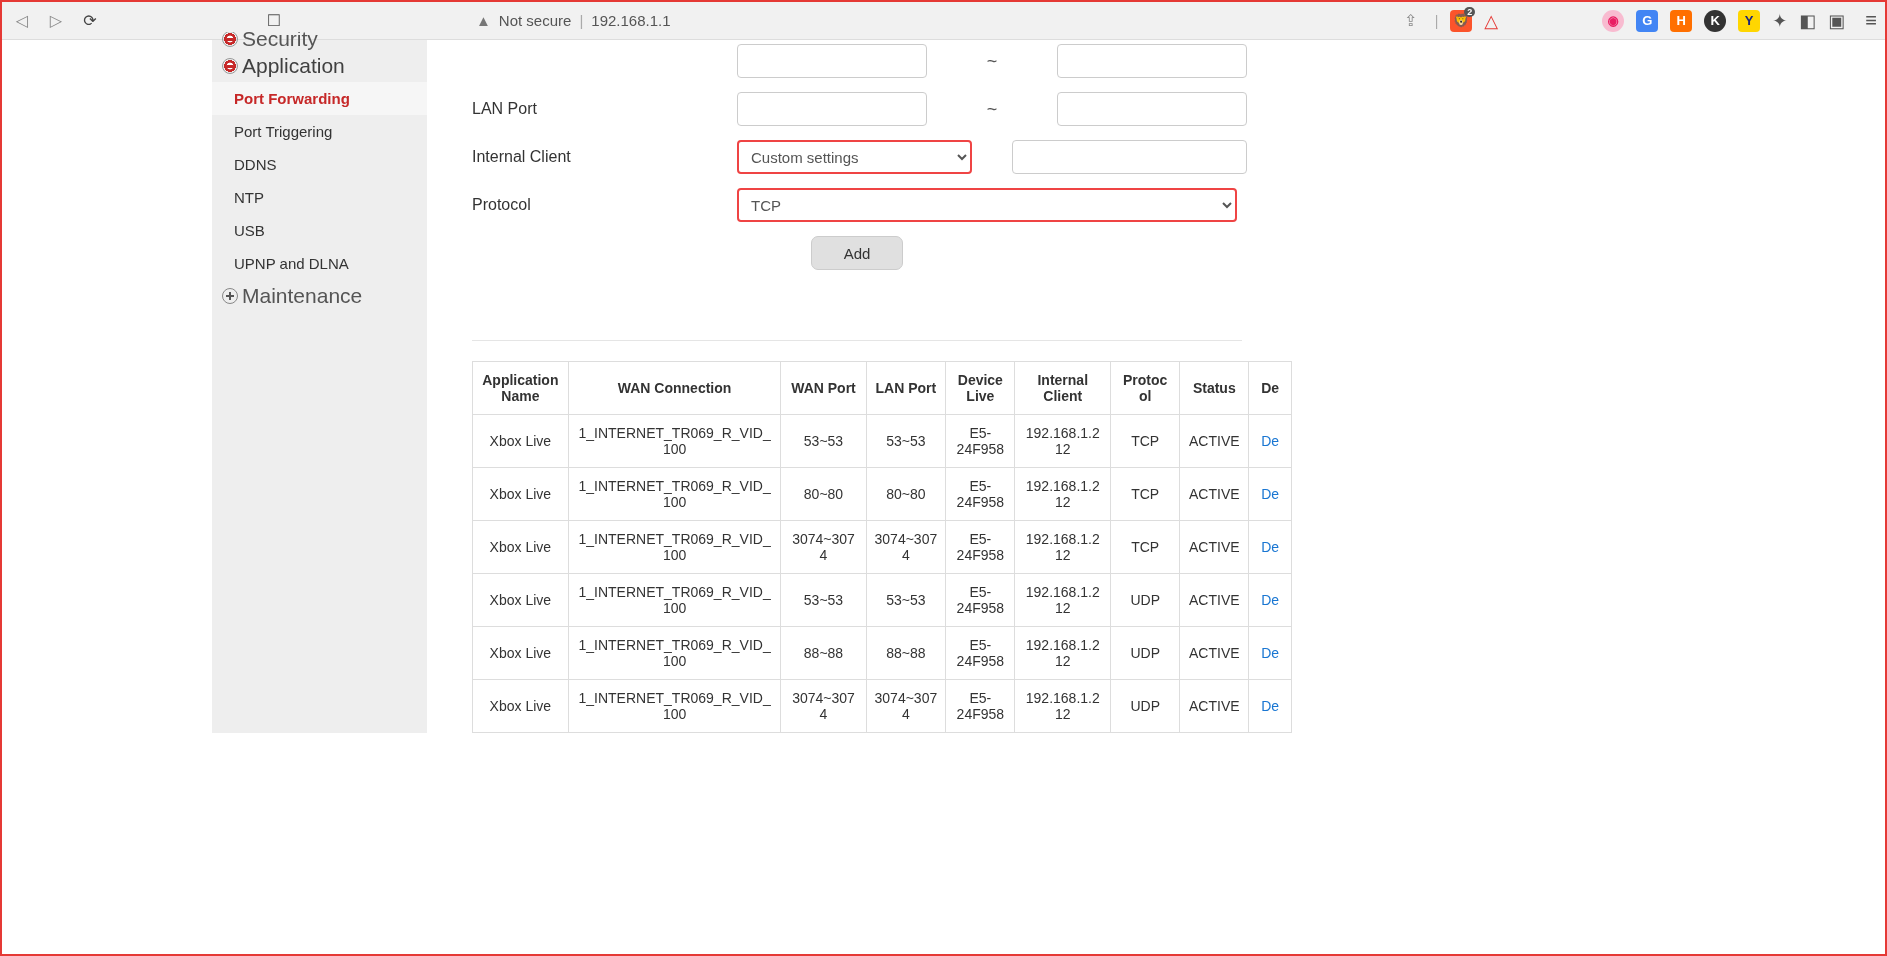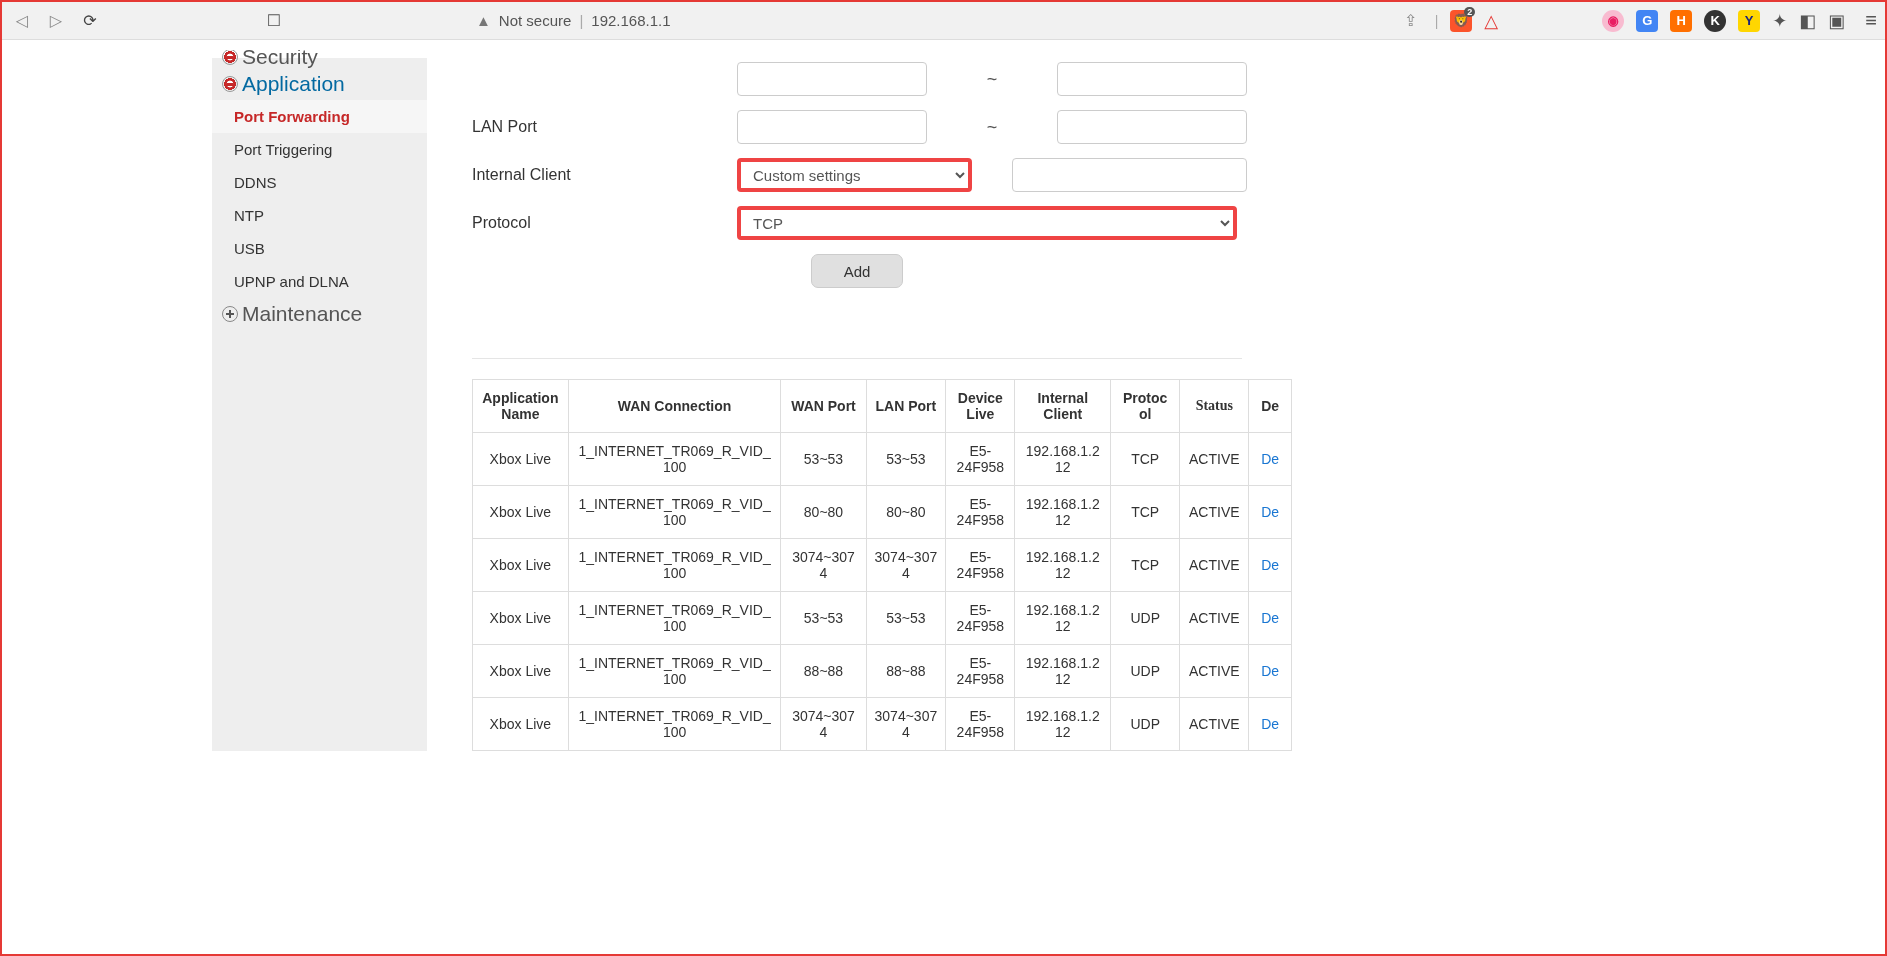"Security" .content-wrap { padding-top: 18px -> 0 }
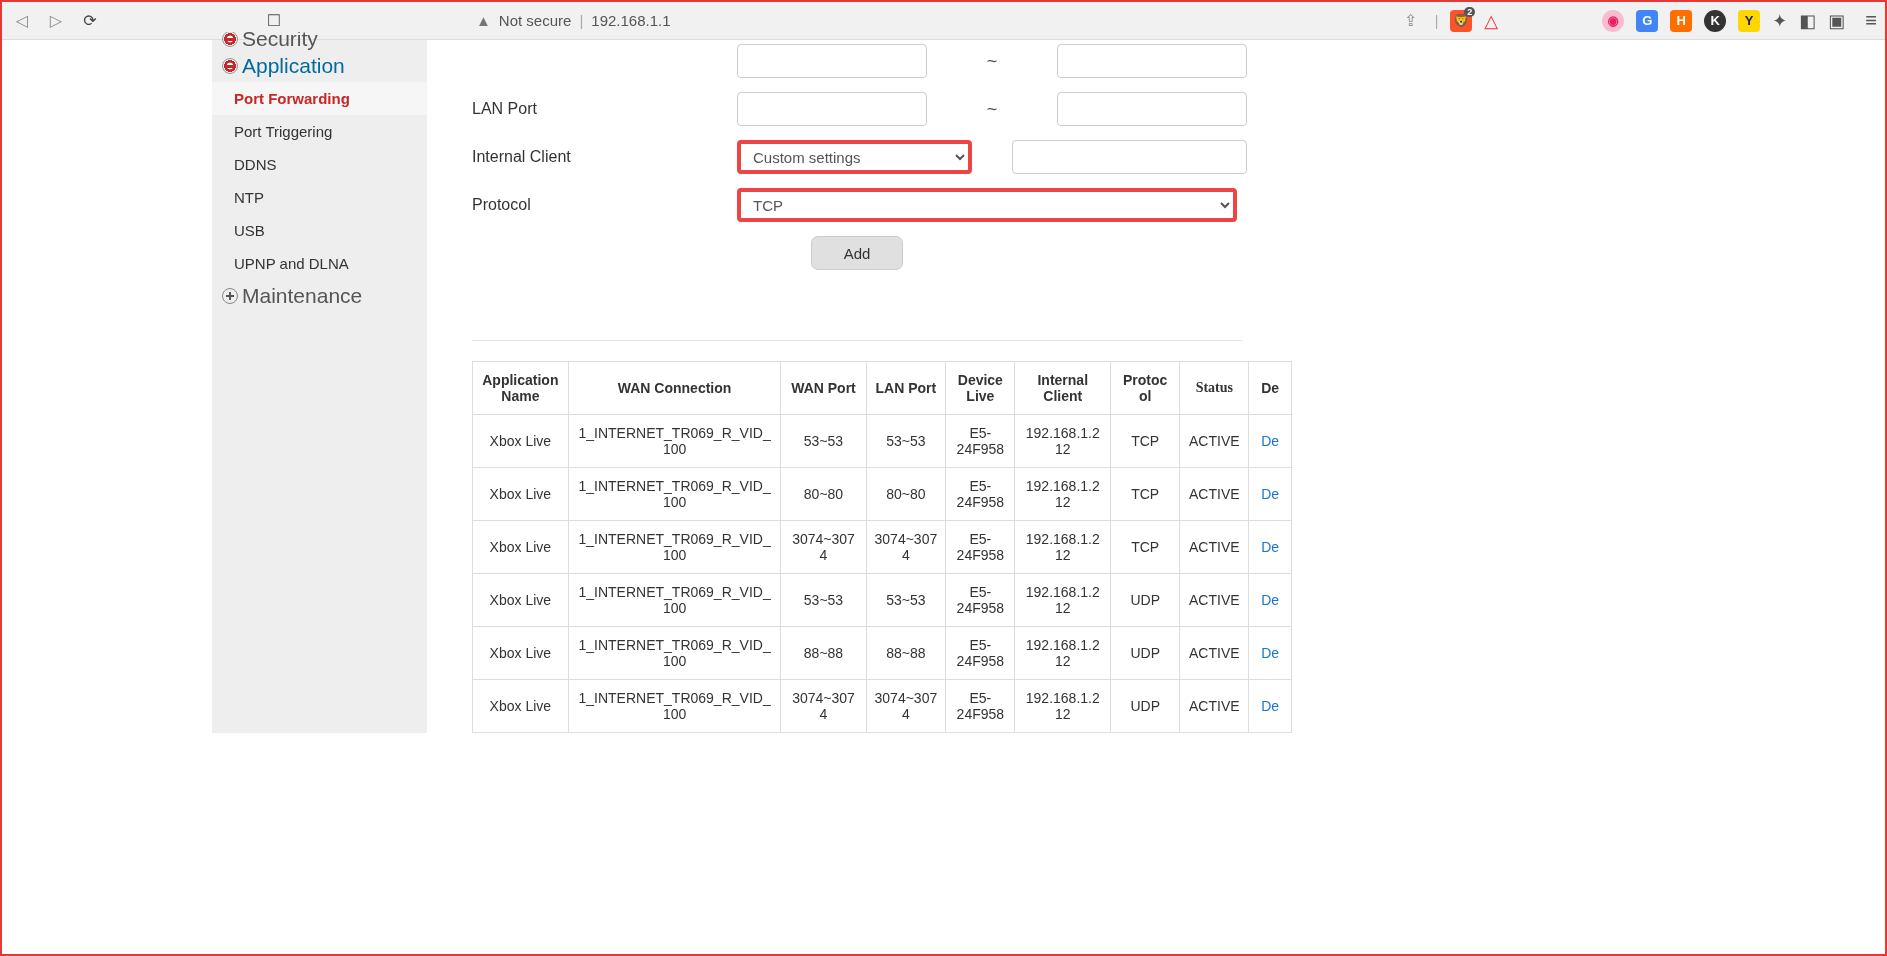"Application" .side-section.app { color: #0369a1 -> #404040 }
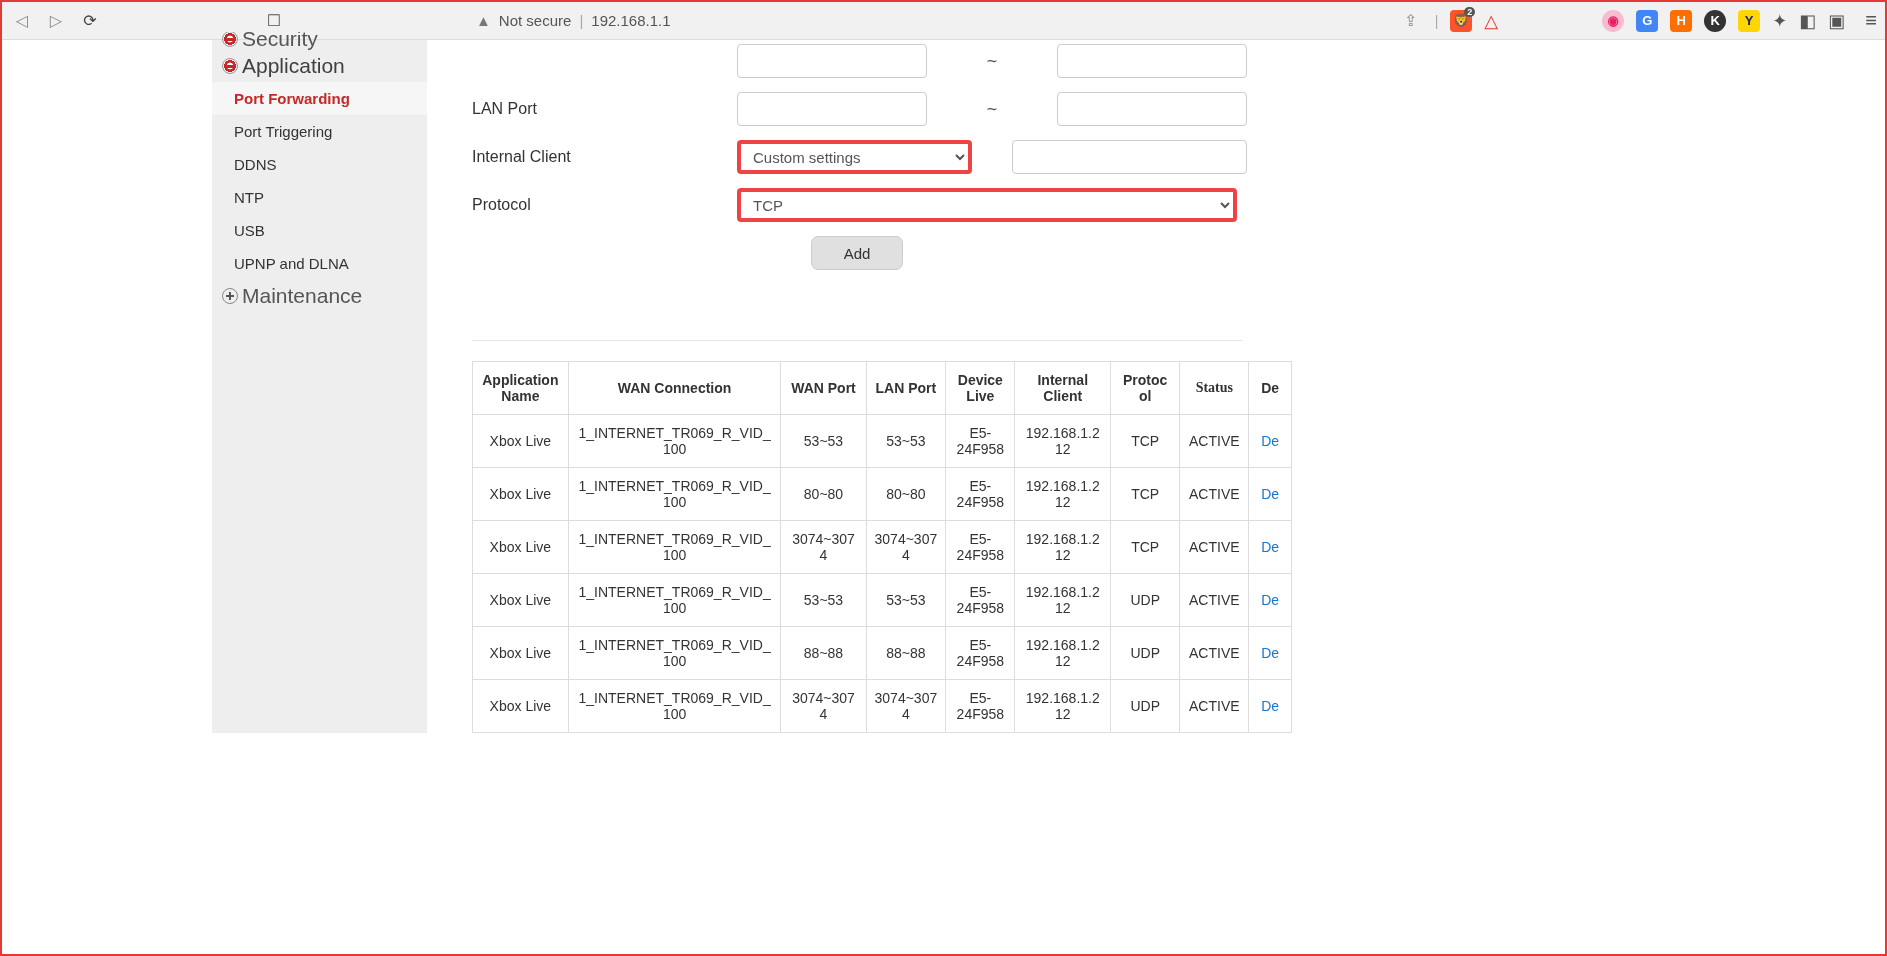"Custom settings" select.sel { border: 4px solid #ef4444 -> 2px solid #ef4444 }
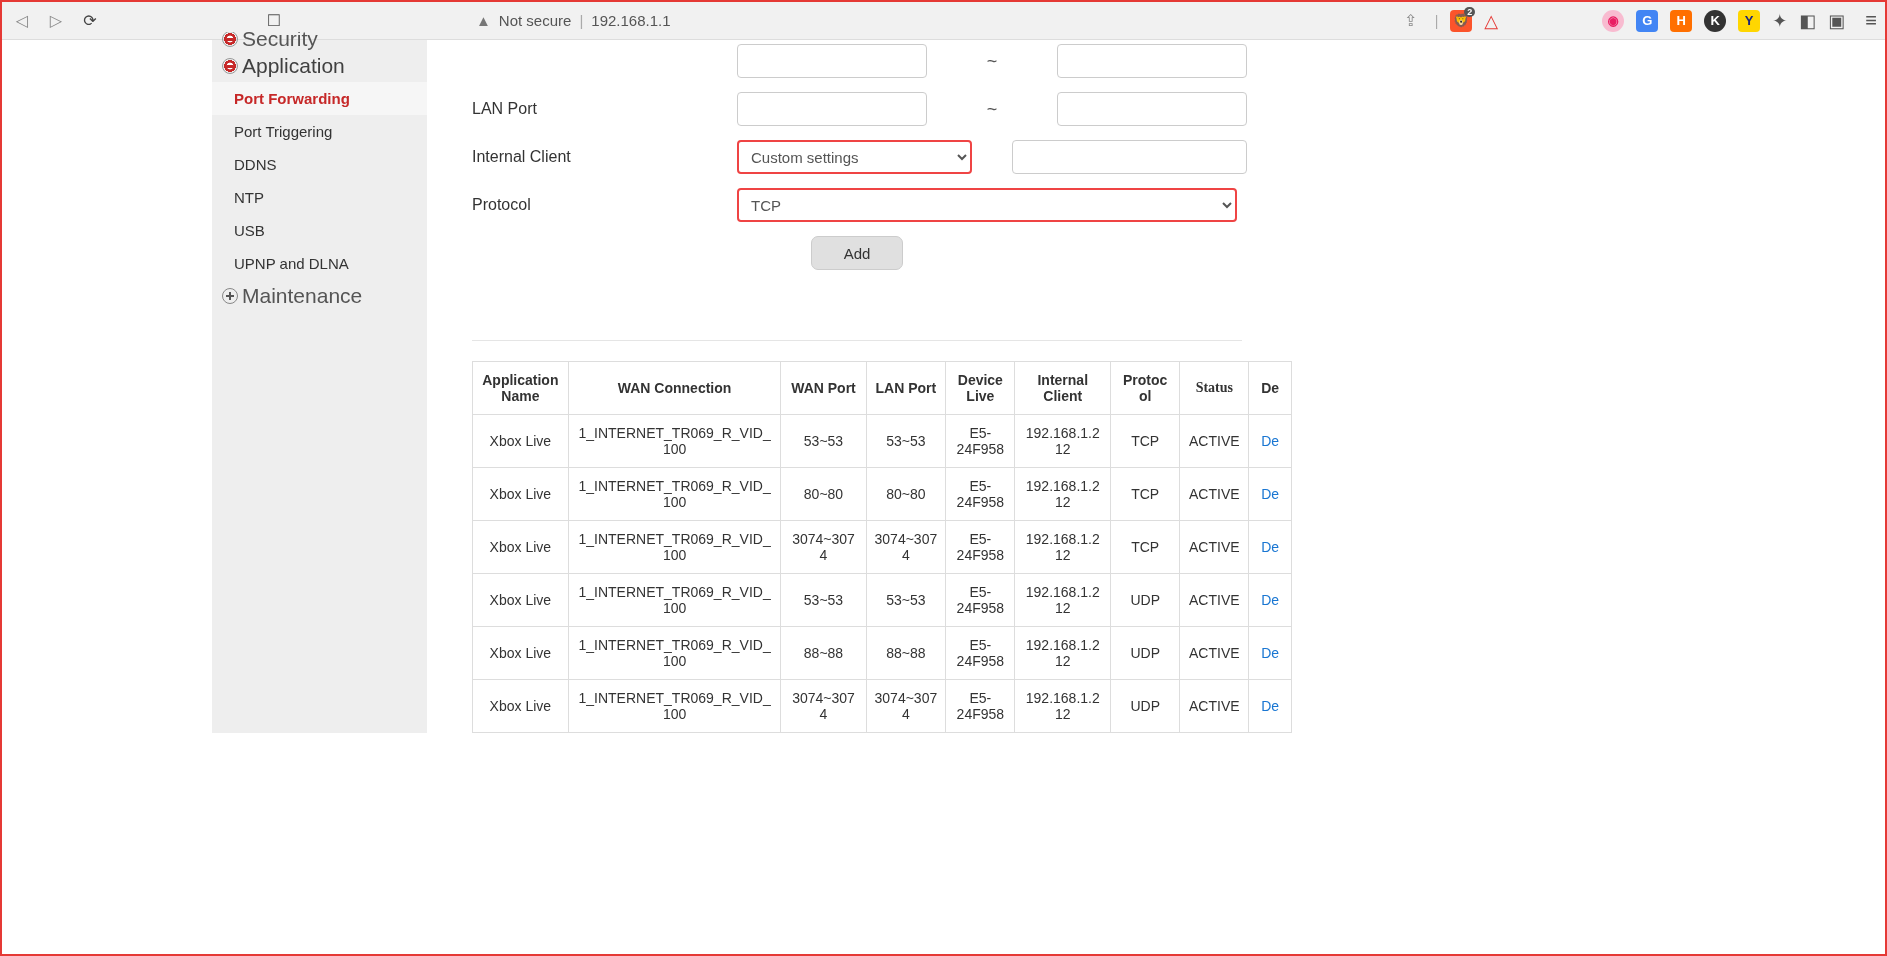"Status" .c-stat { font-family: Liberation Serif, serif -> none }
